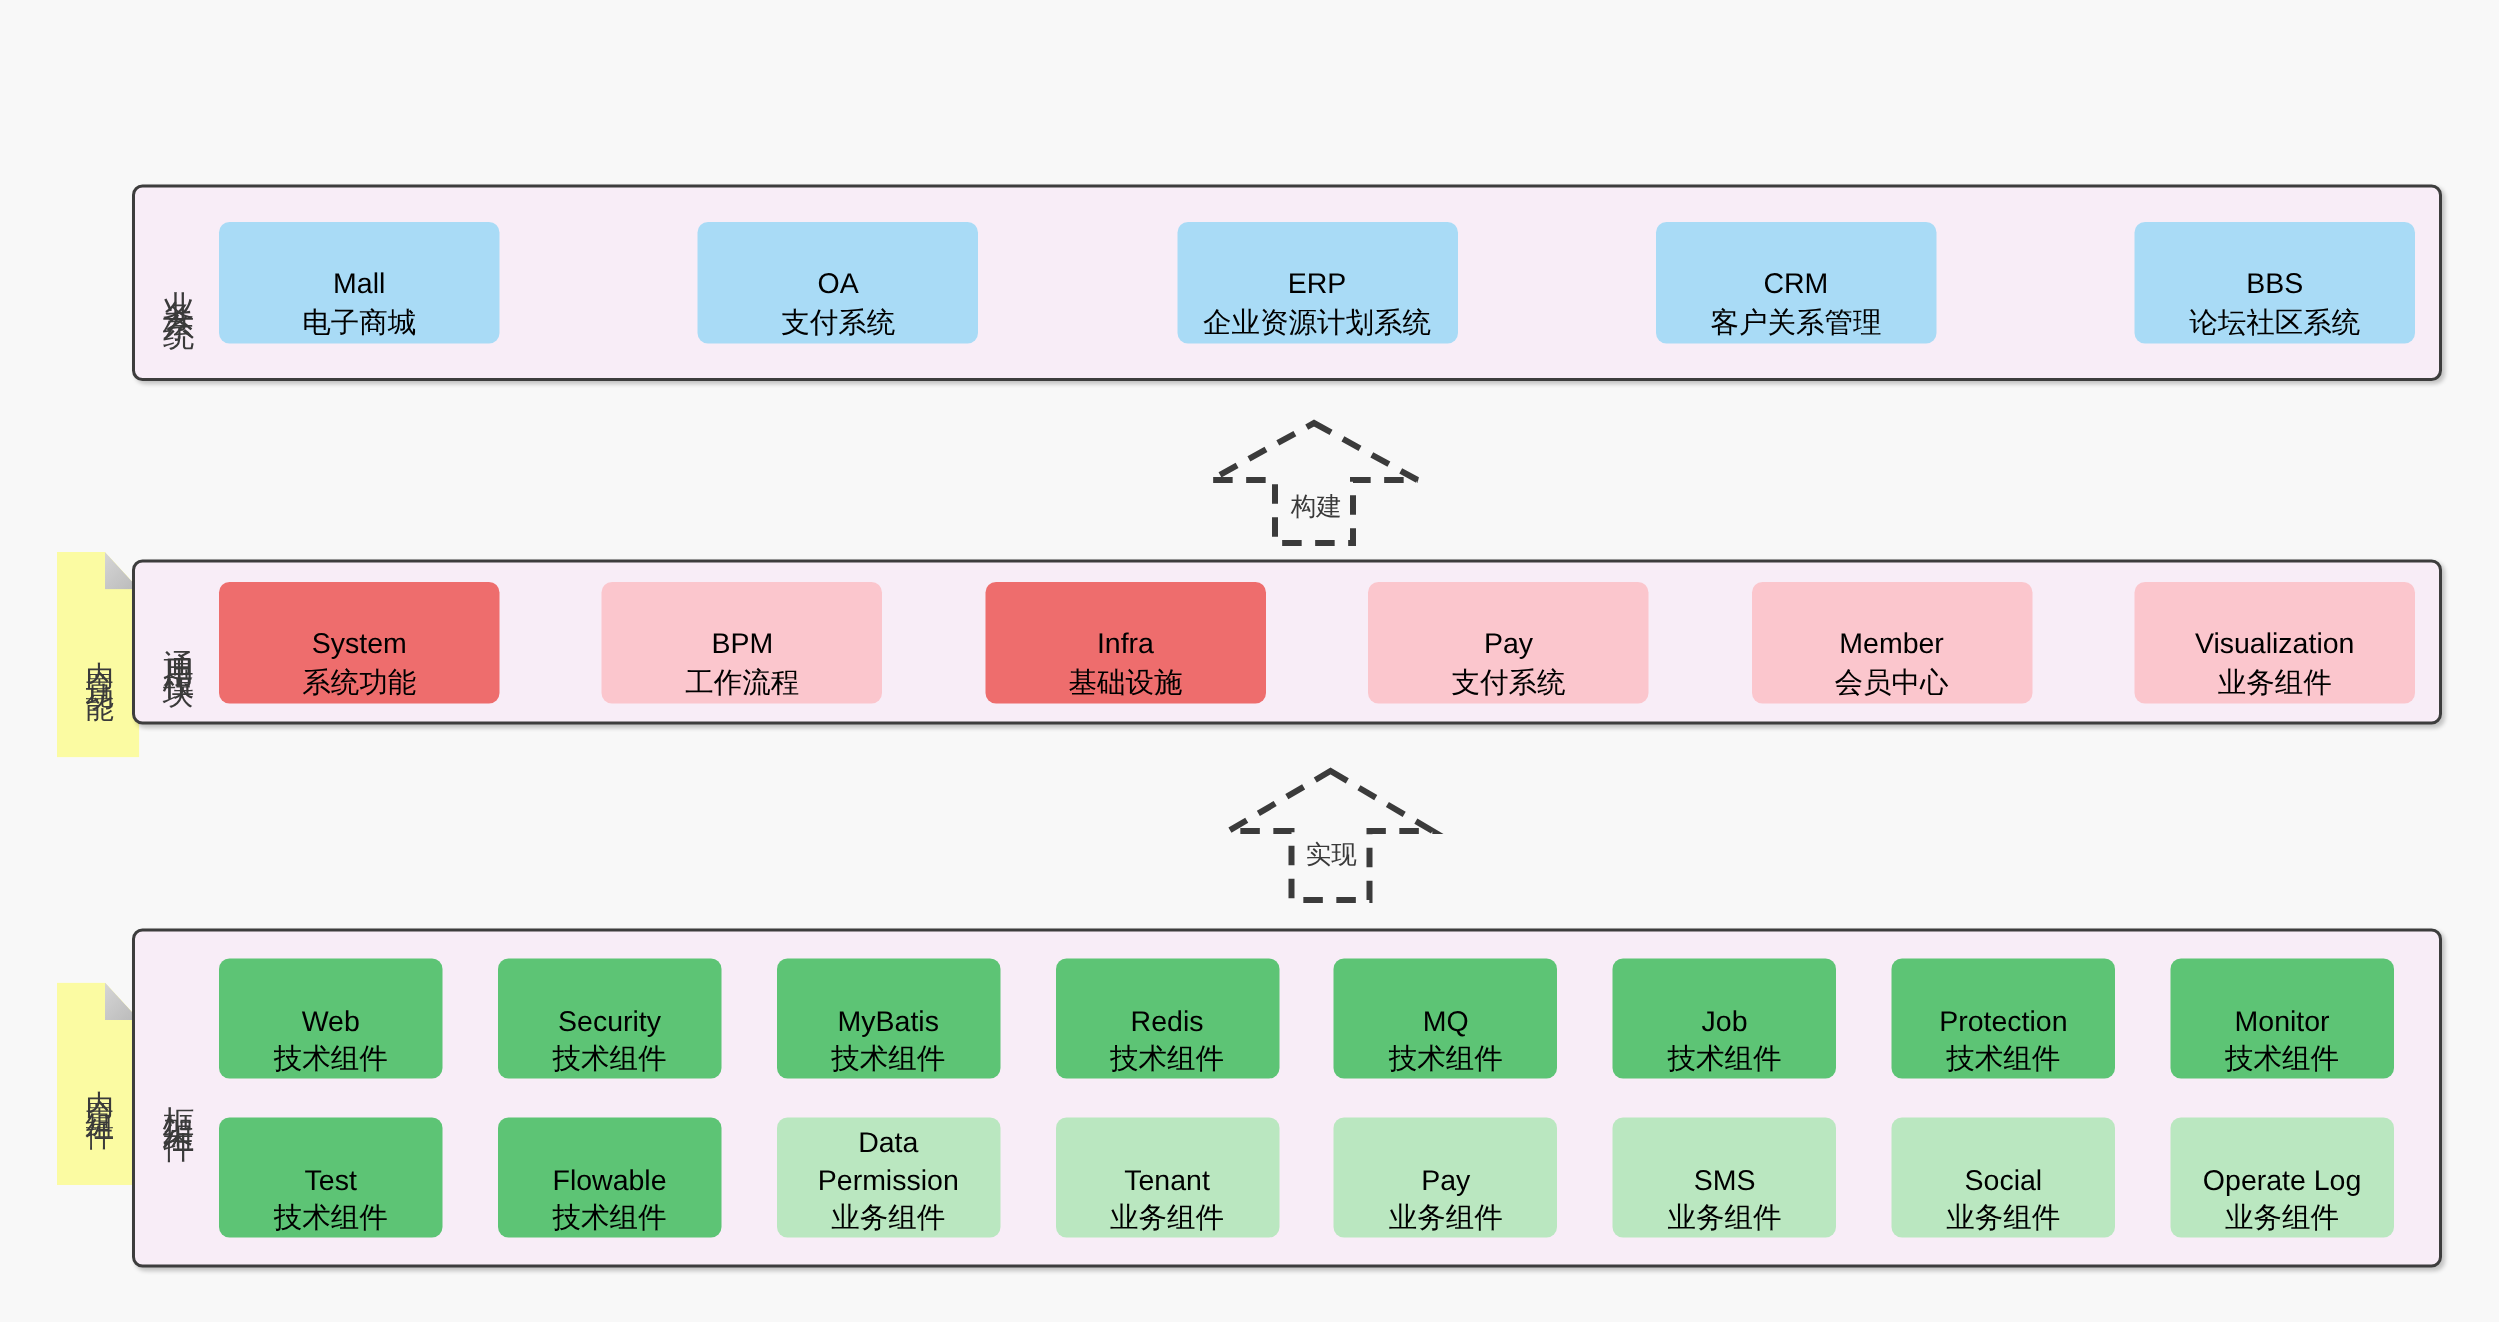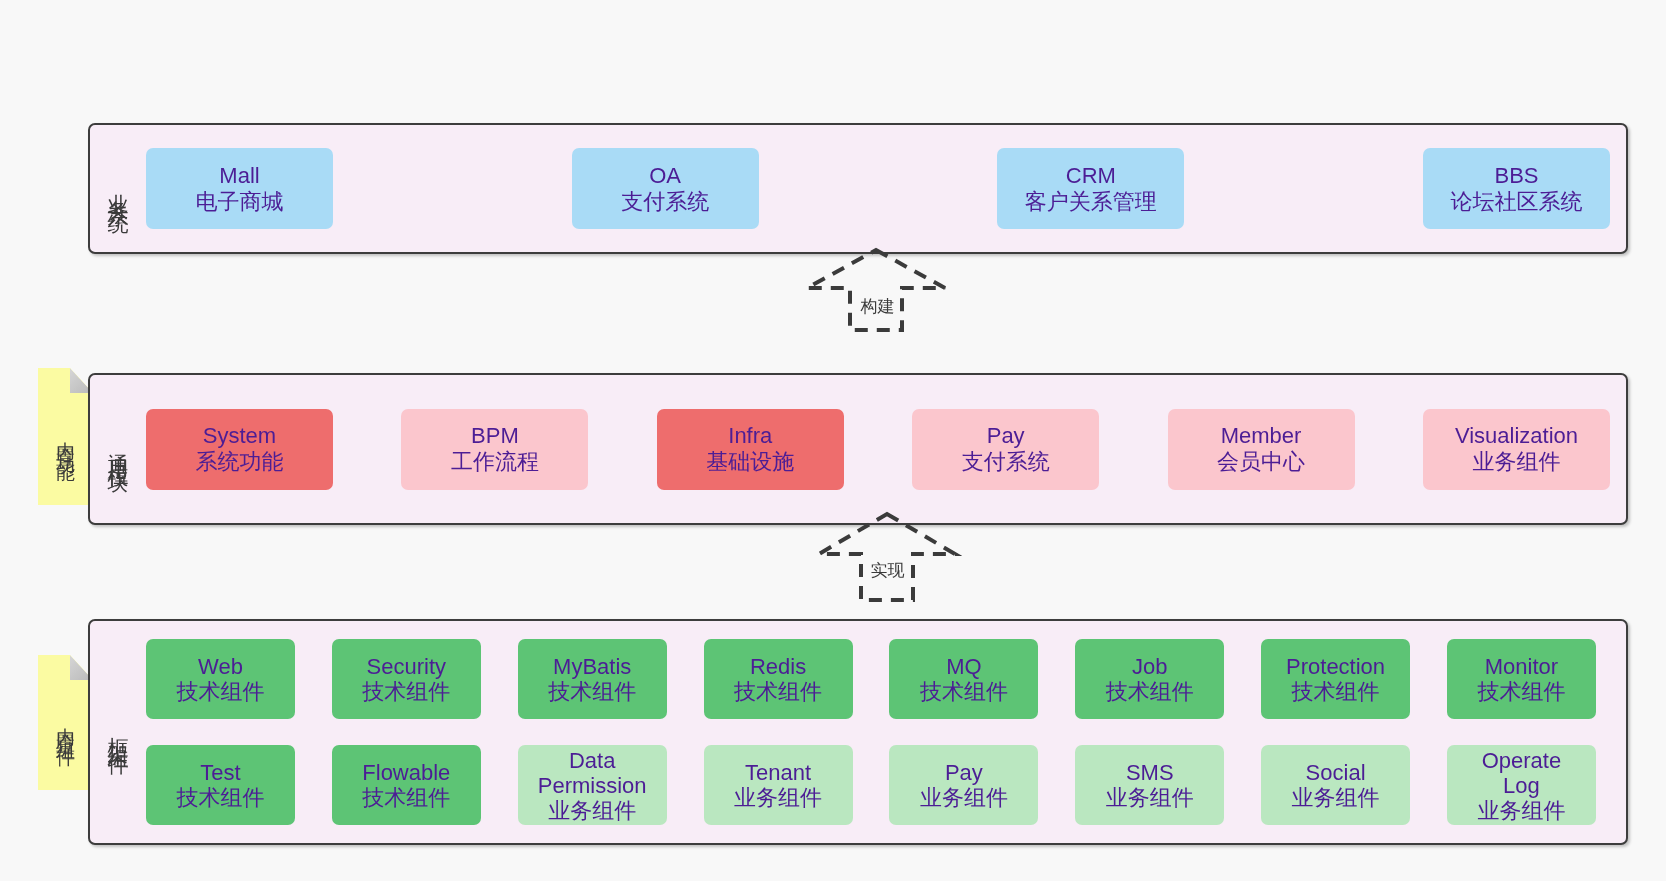"Mall" .box { color: #4c1d95 -> #000000; font-size: 22px -> 19px; justify-content: center -> flex-end }
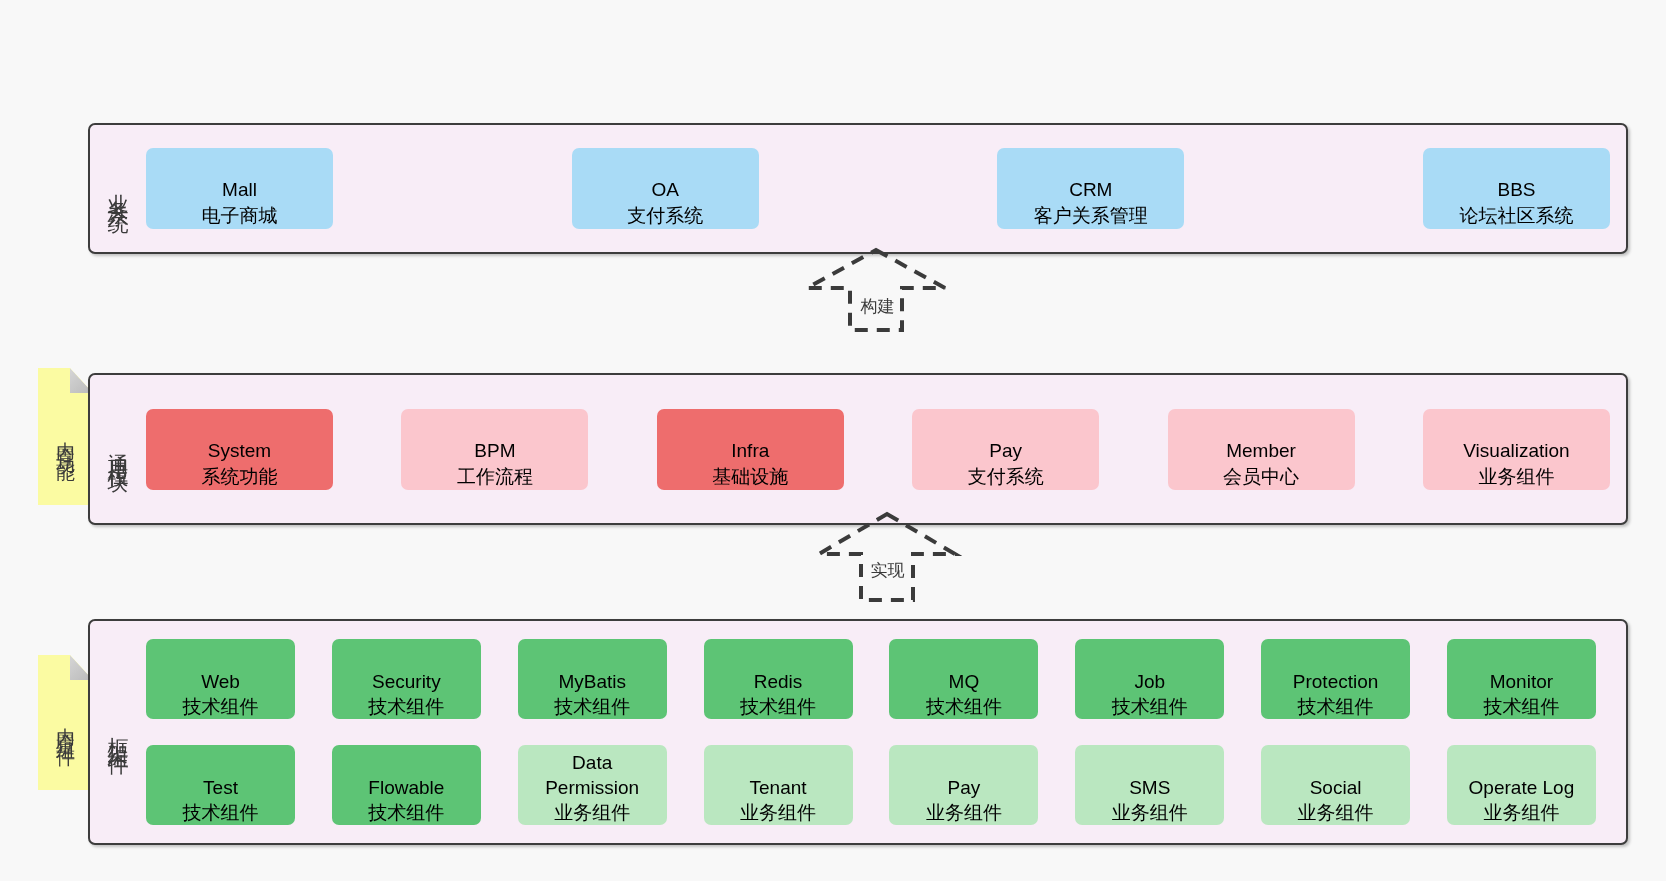"ERP" div.box { html: none -> <div> <div>ERP</div> <div>企业资源计划系统</div> </div> }
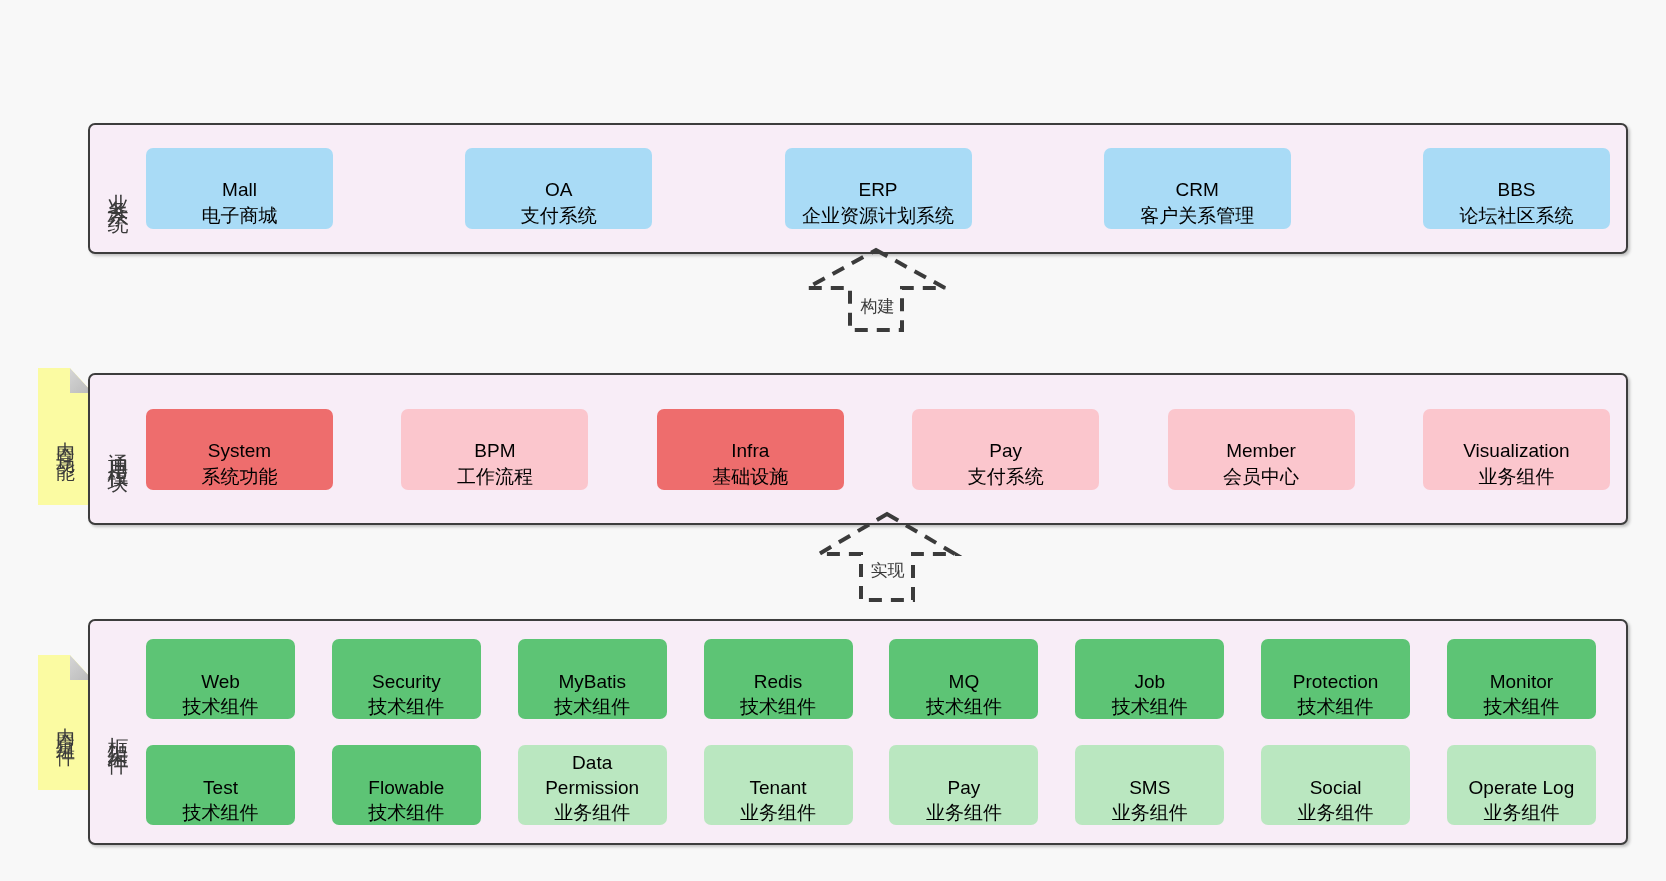"构建" div.arrow-wrap { top: 240px -> 272px }
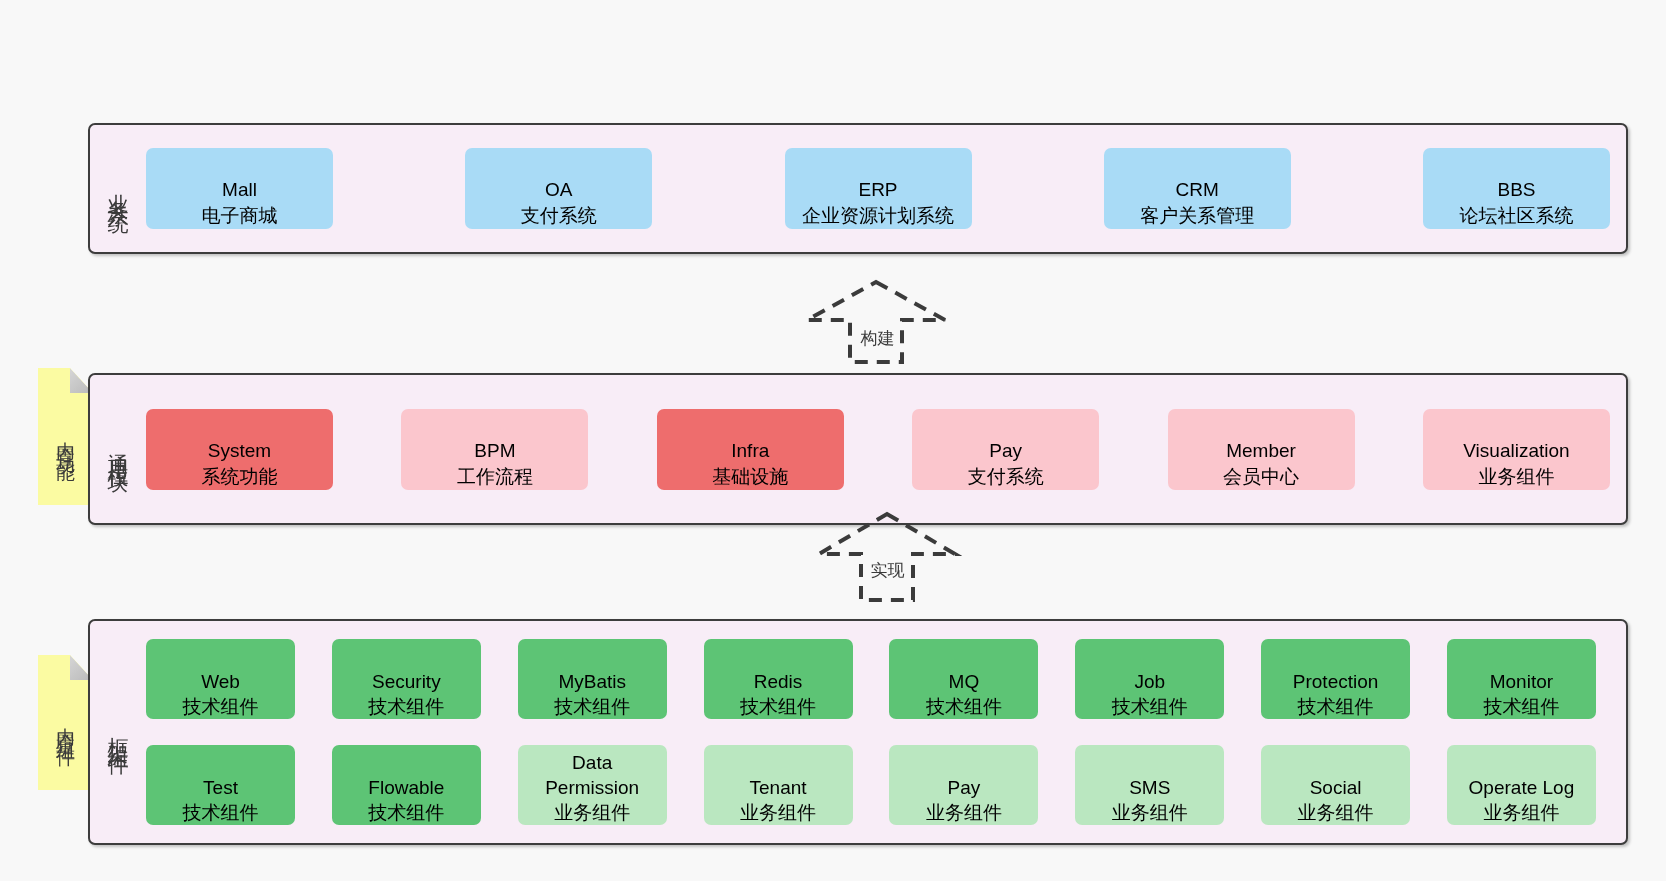"System" div.band { height: 152px -> 110px }
